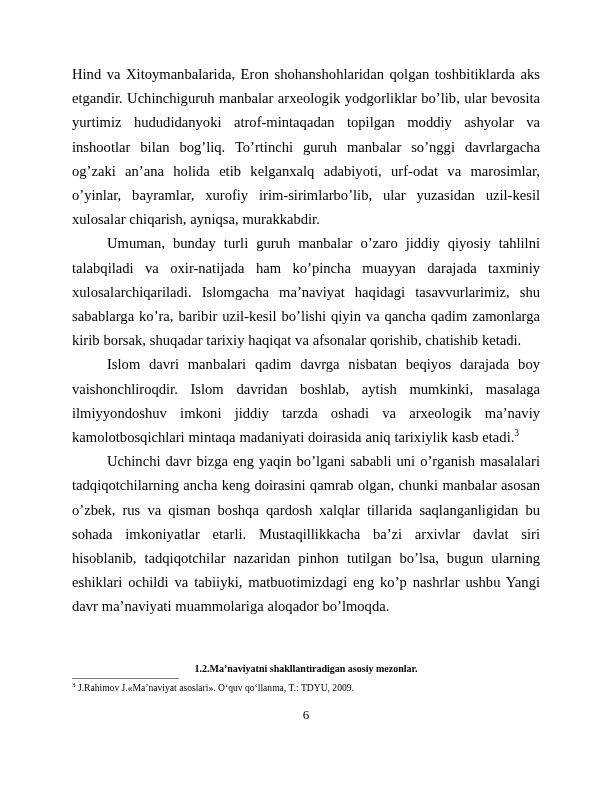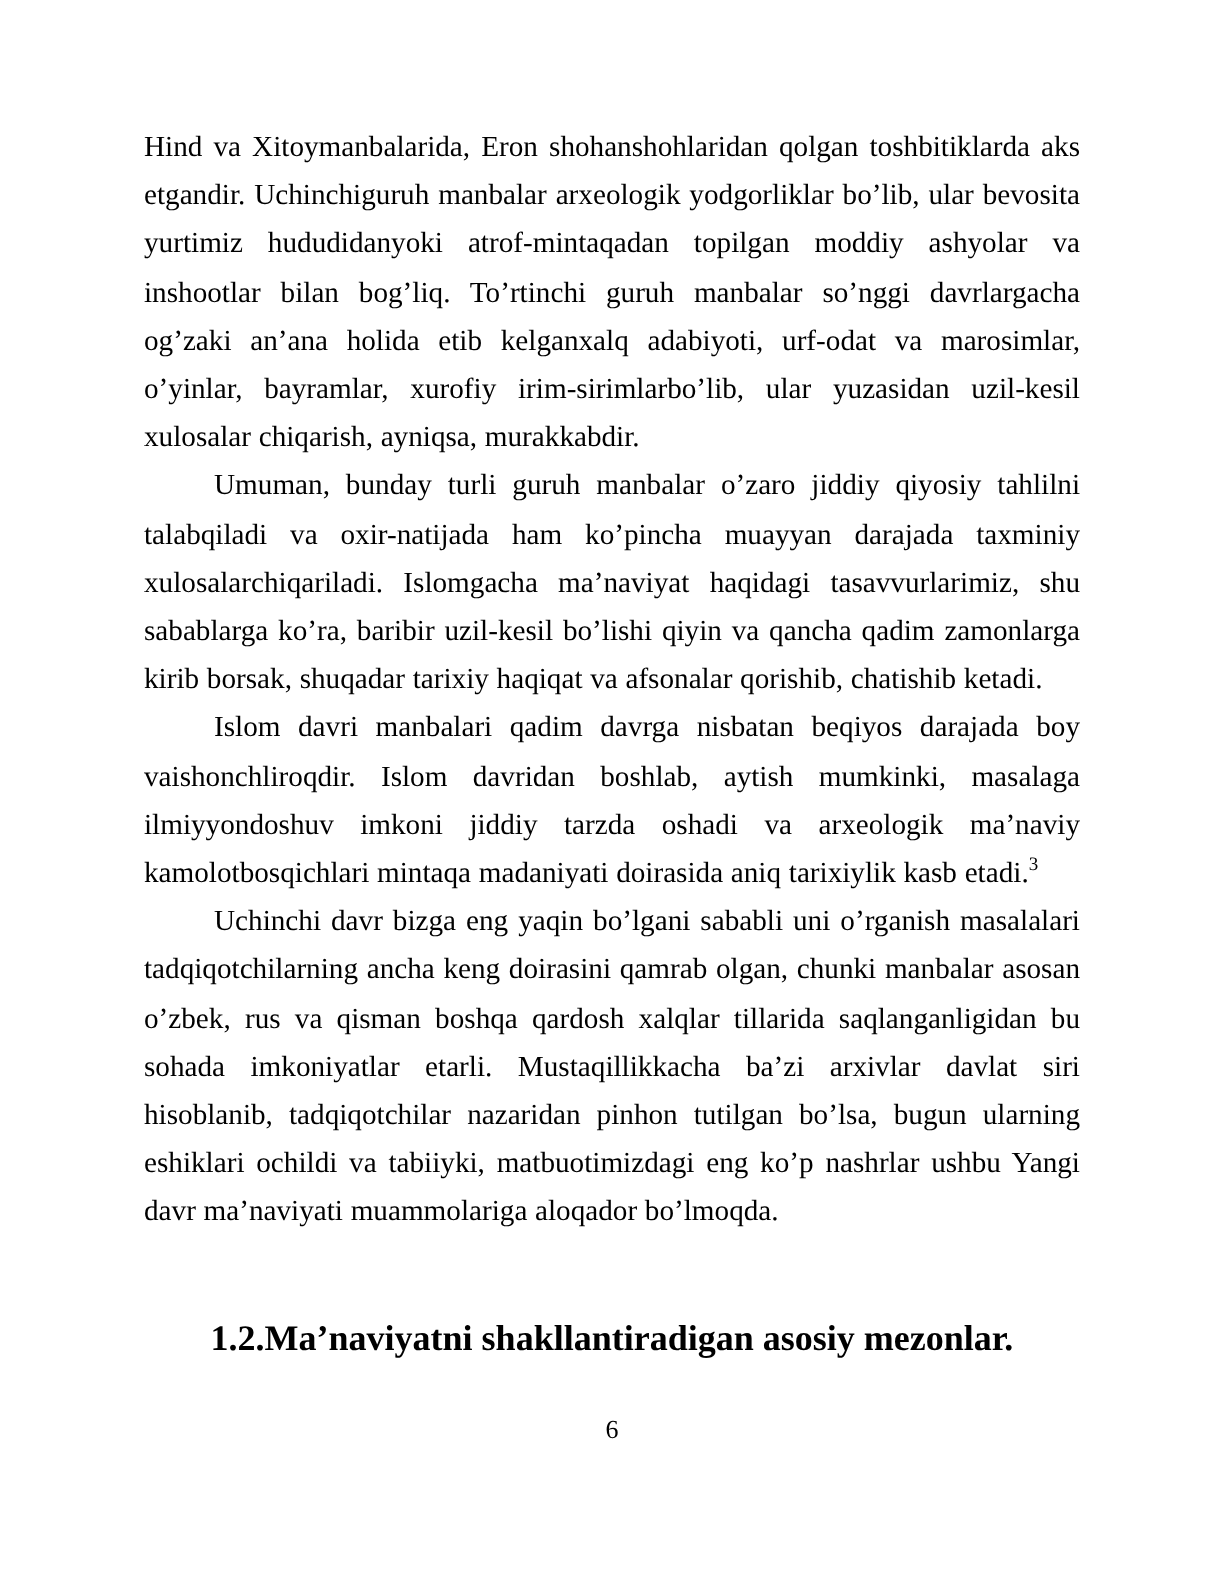"1.2.Ma’naviyatni shakllantiradigan" .heading { font-size: 18px -> 10px }
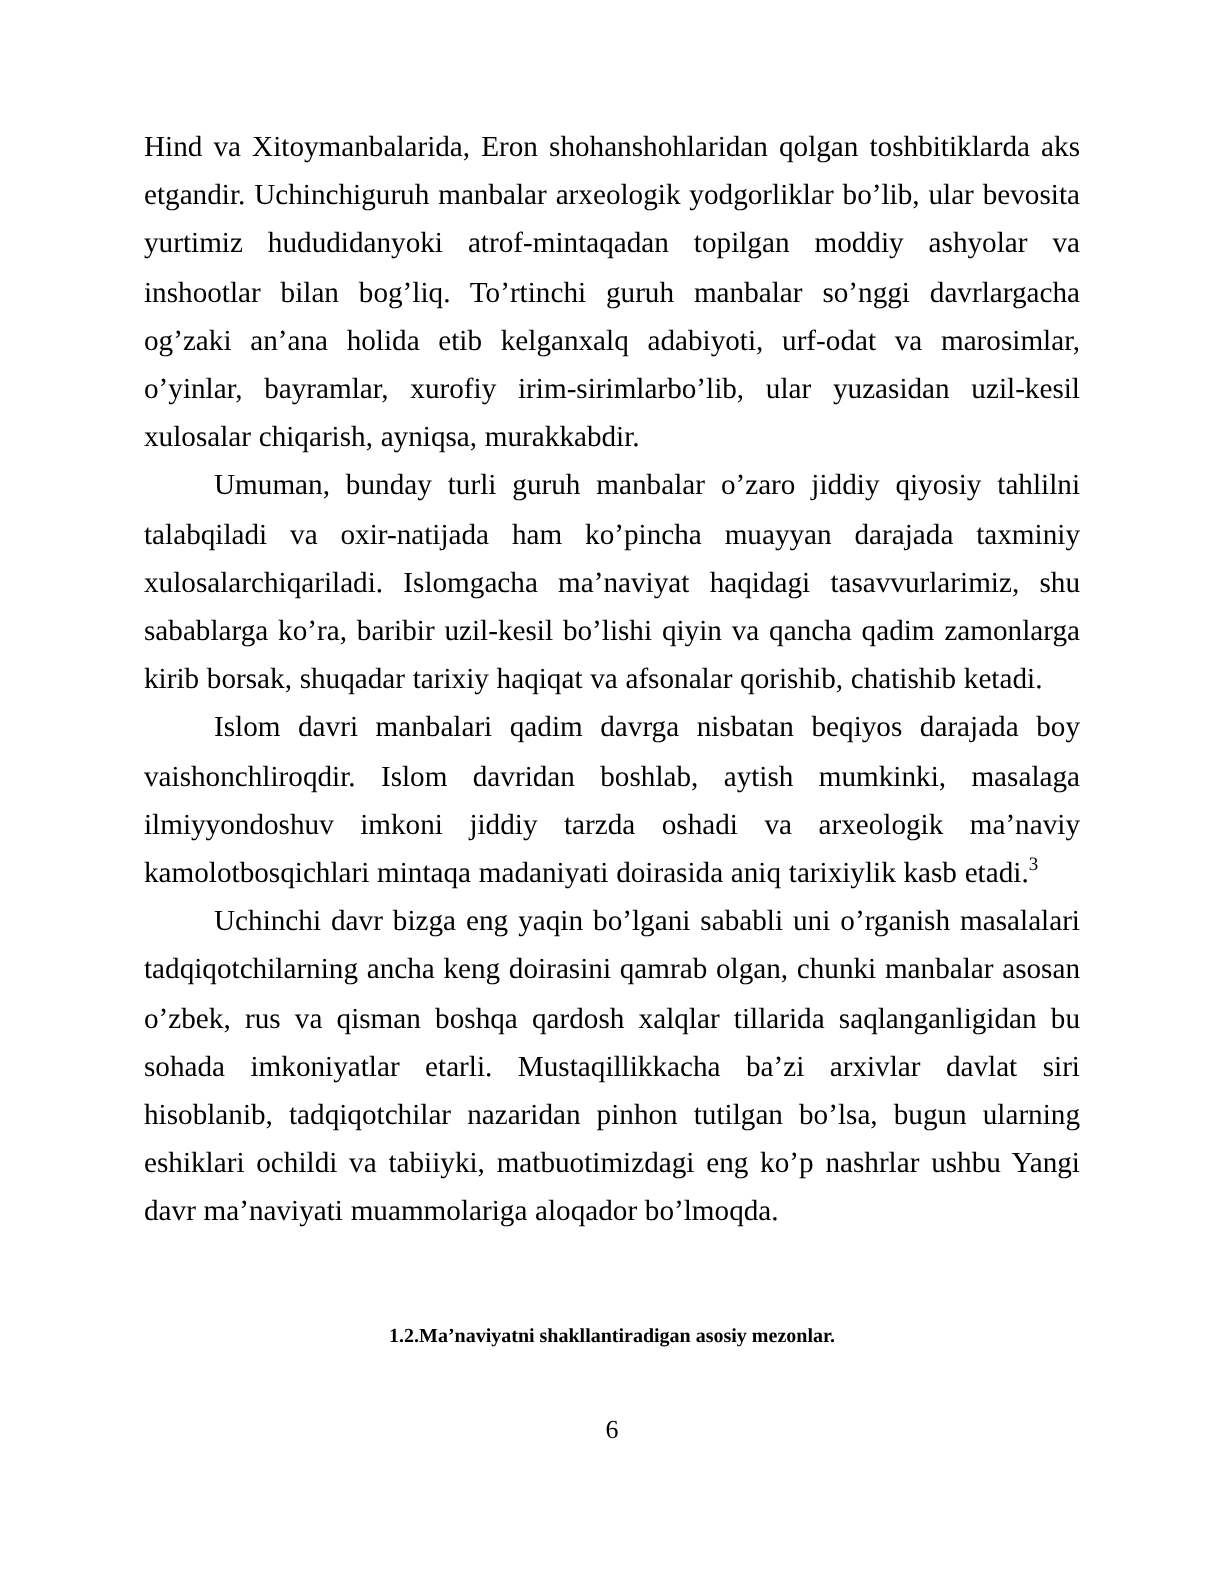"3 J.Rahimov J.«Ma’naviyat asoslari»." div.footnote-area { html: none -> <div> <div></div> <p><sup>3</sup><span> J.Rahimov J.«Ma’naviyat asoslari». O‘quv qo‘llanma, T.: TDYU, 2009.</span></p> </div> }
